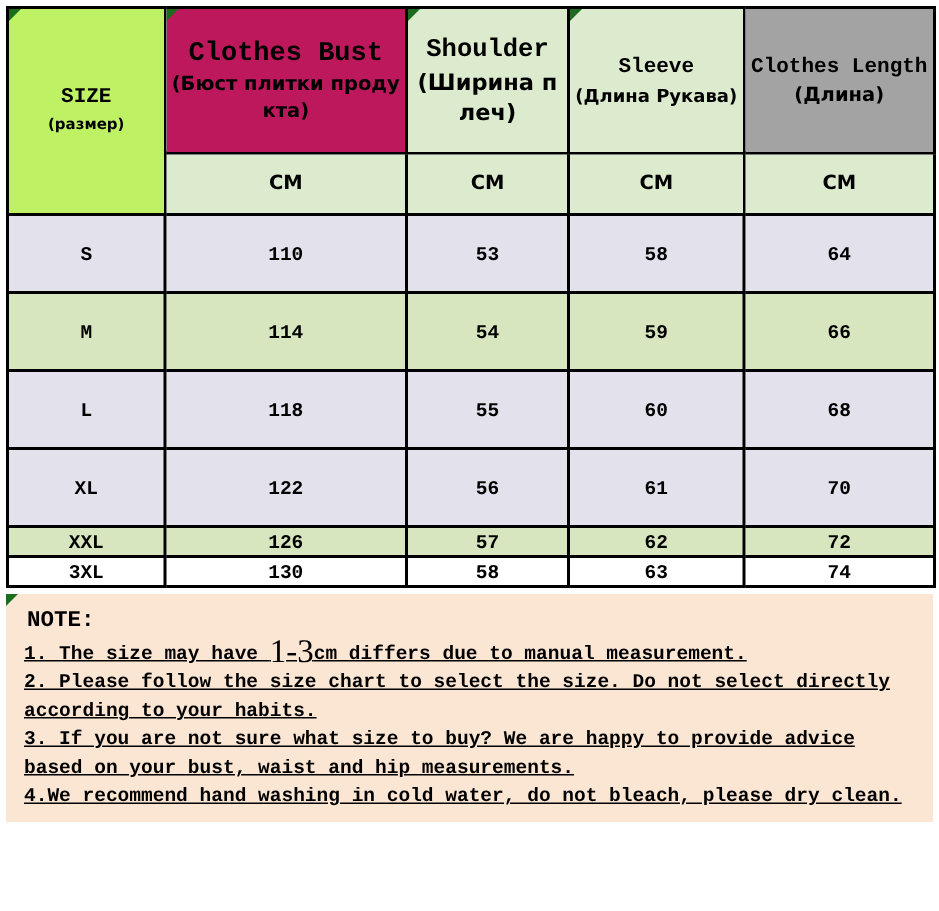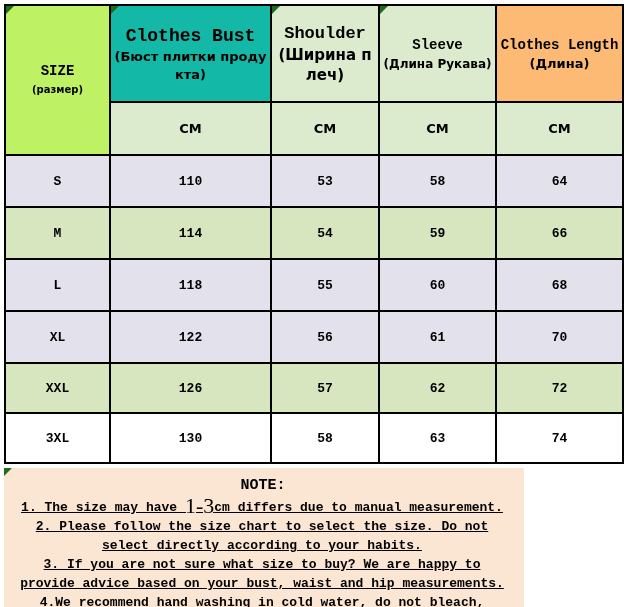"Clothes Bust" td.th { background: #14b8a6 -> #be185d }
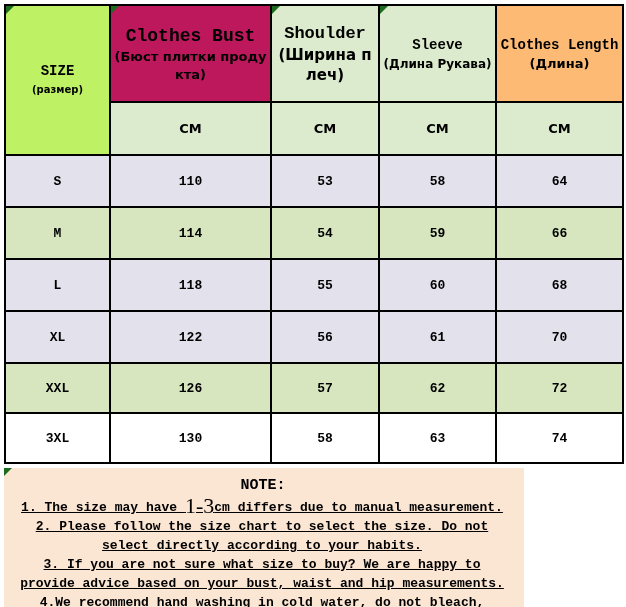"Clothes Length" td.th { background: #fdba74 -> #a3a3a3 }
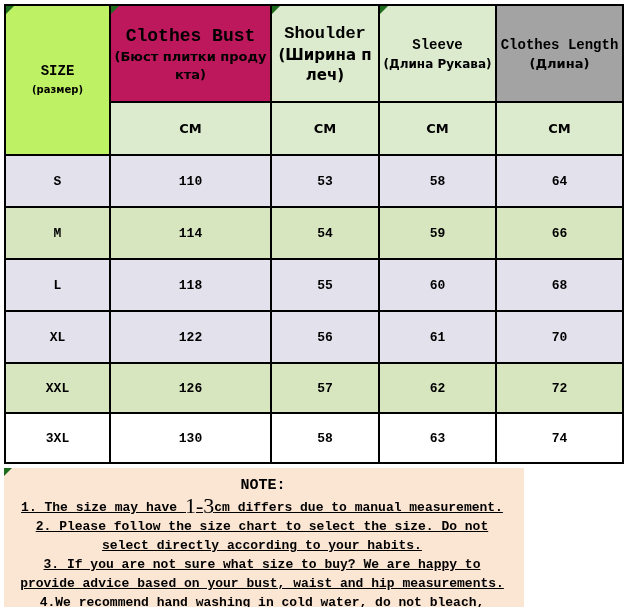"CM" .r-unit { height: 53px -> 41px }
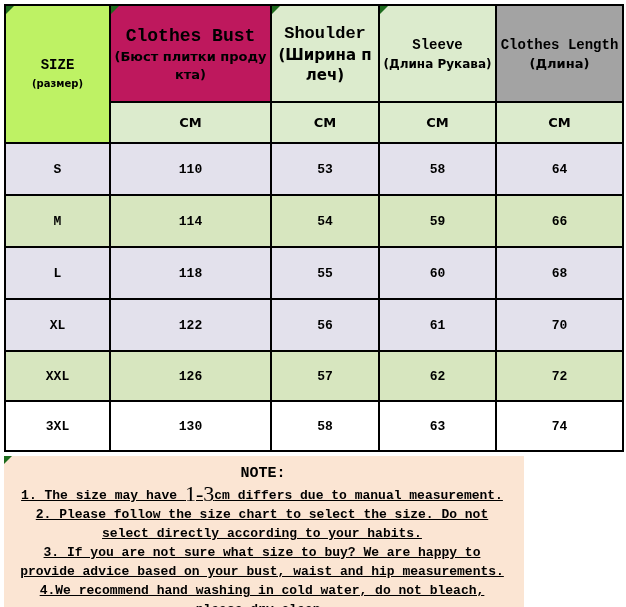"XXL" .r-short { height: 50px -> 20px }
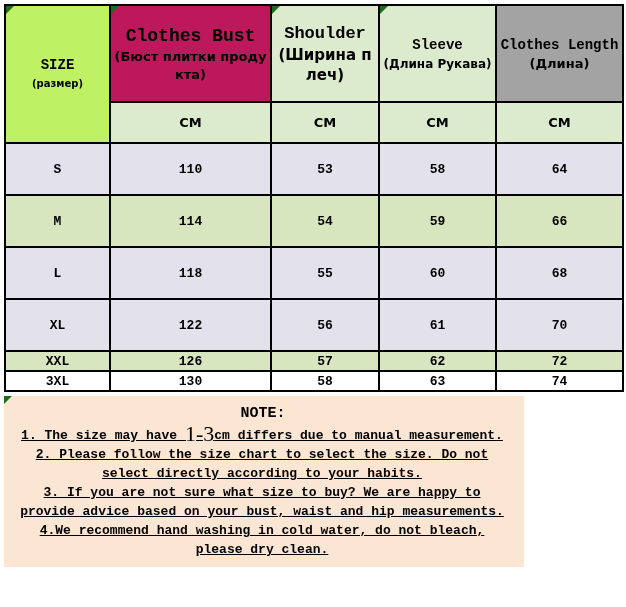"NOTE:" .note { text-align: center -> none; width: 520px -> 618px }
